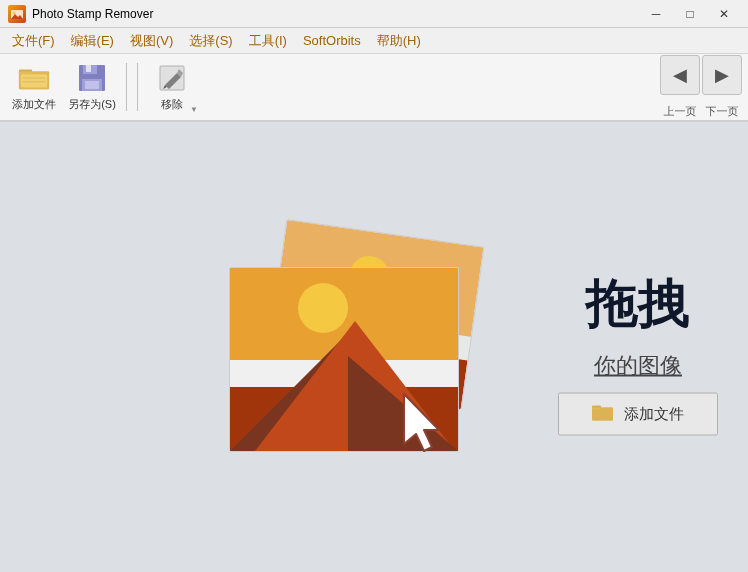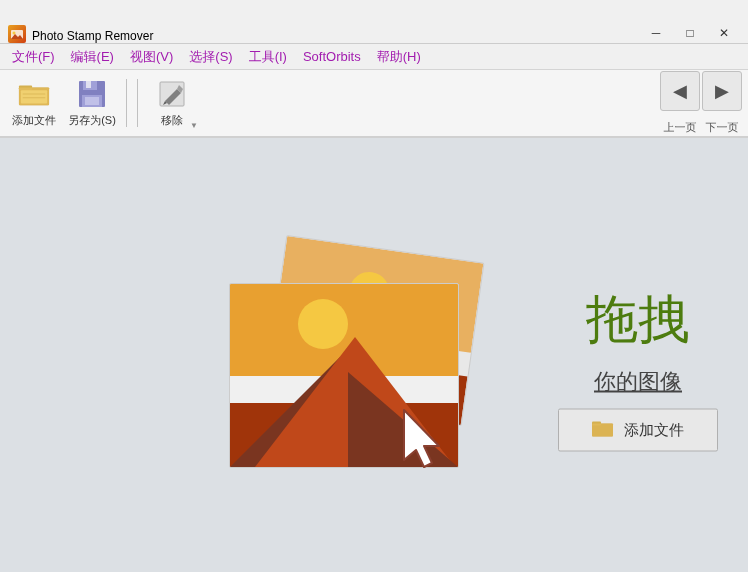"Photo Stamp Remover" .title-bar { align-items: flex-end -> center; height: 44px -> 28px }
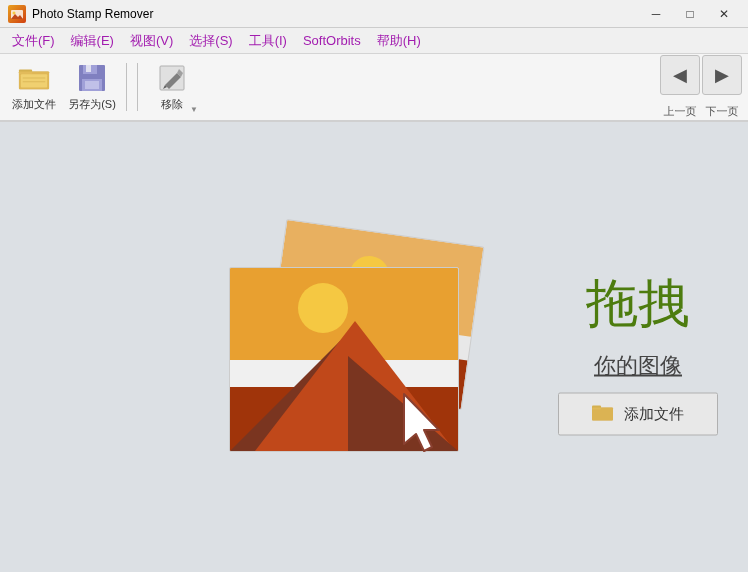"文件(F)" .menu-item { color: #a21caf -> #a16207 }
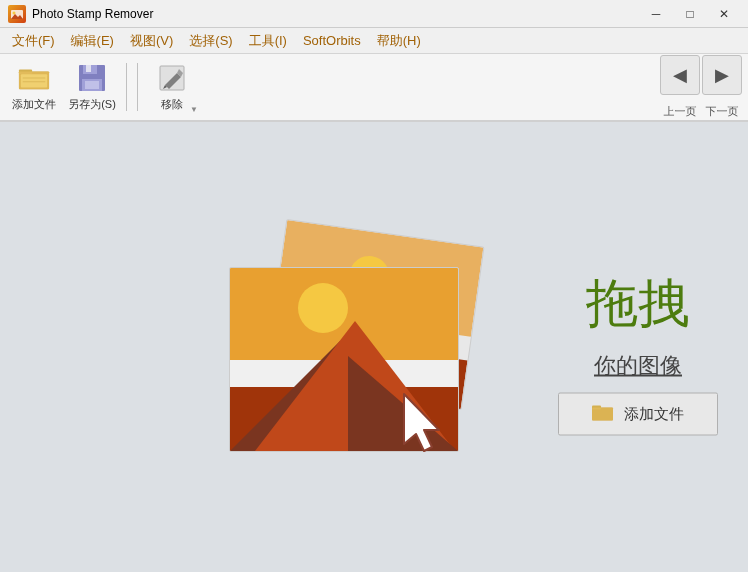"拖拽" .drag-text-main { color: #4d7c0f -> #0f172a; font-weight: 400 -> 700 }
